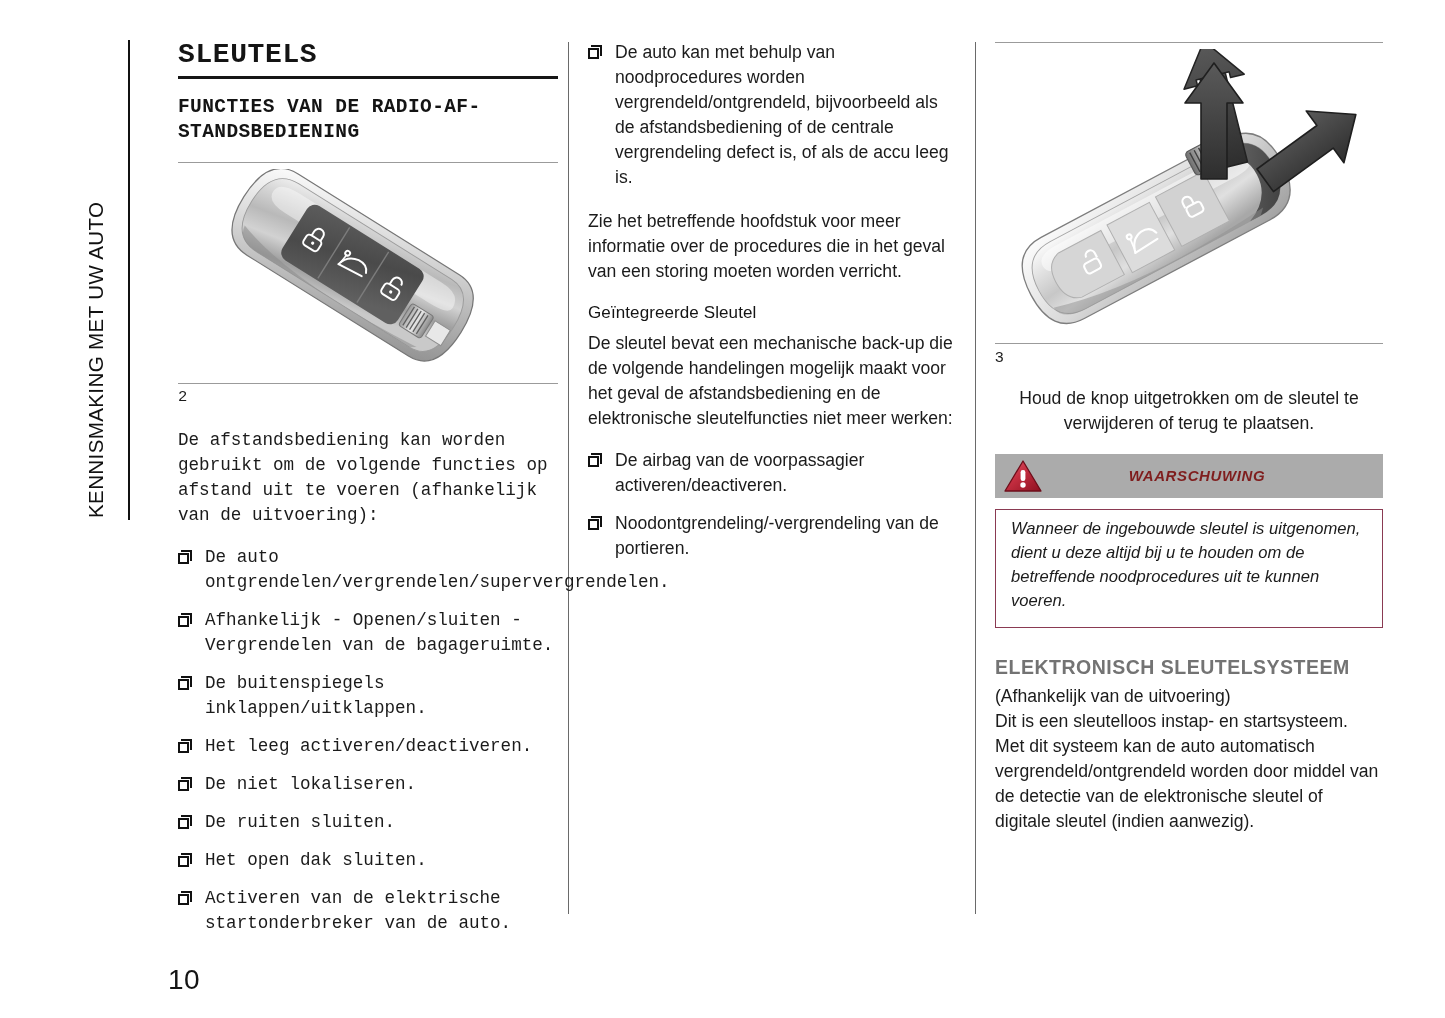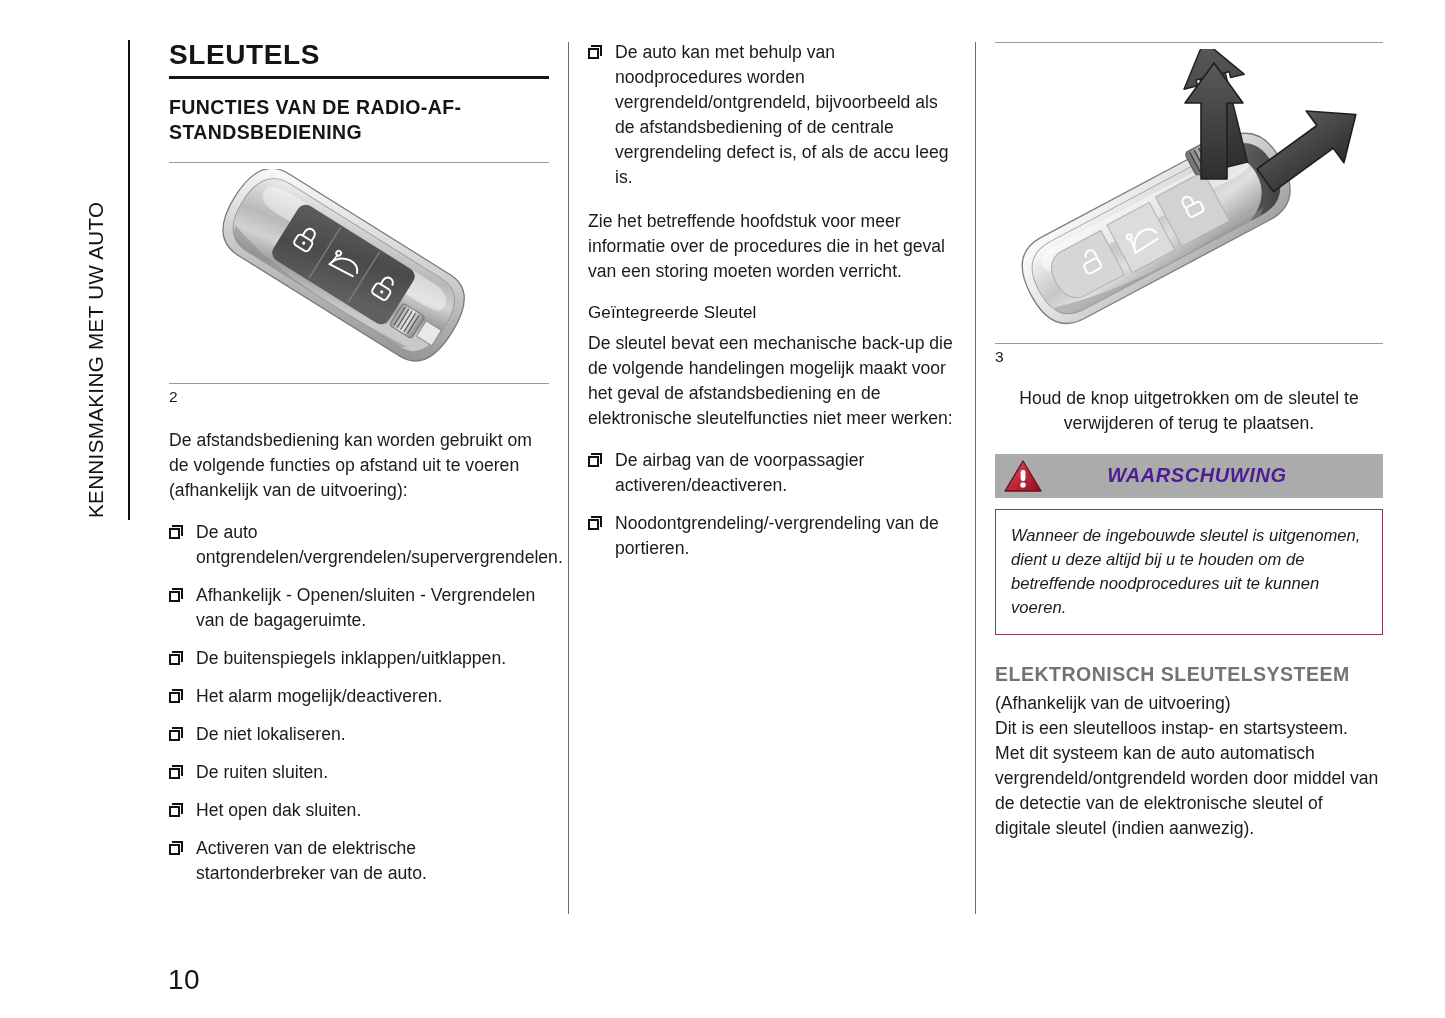"SLEUTELS" .col-left { font-family: none -> Liberation Mono, monospace; left: 169px -> 178px }
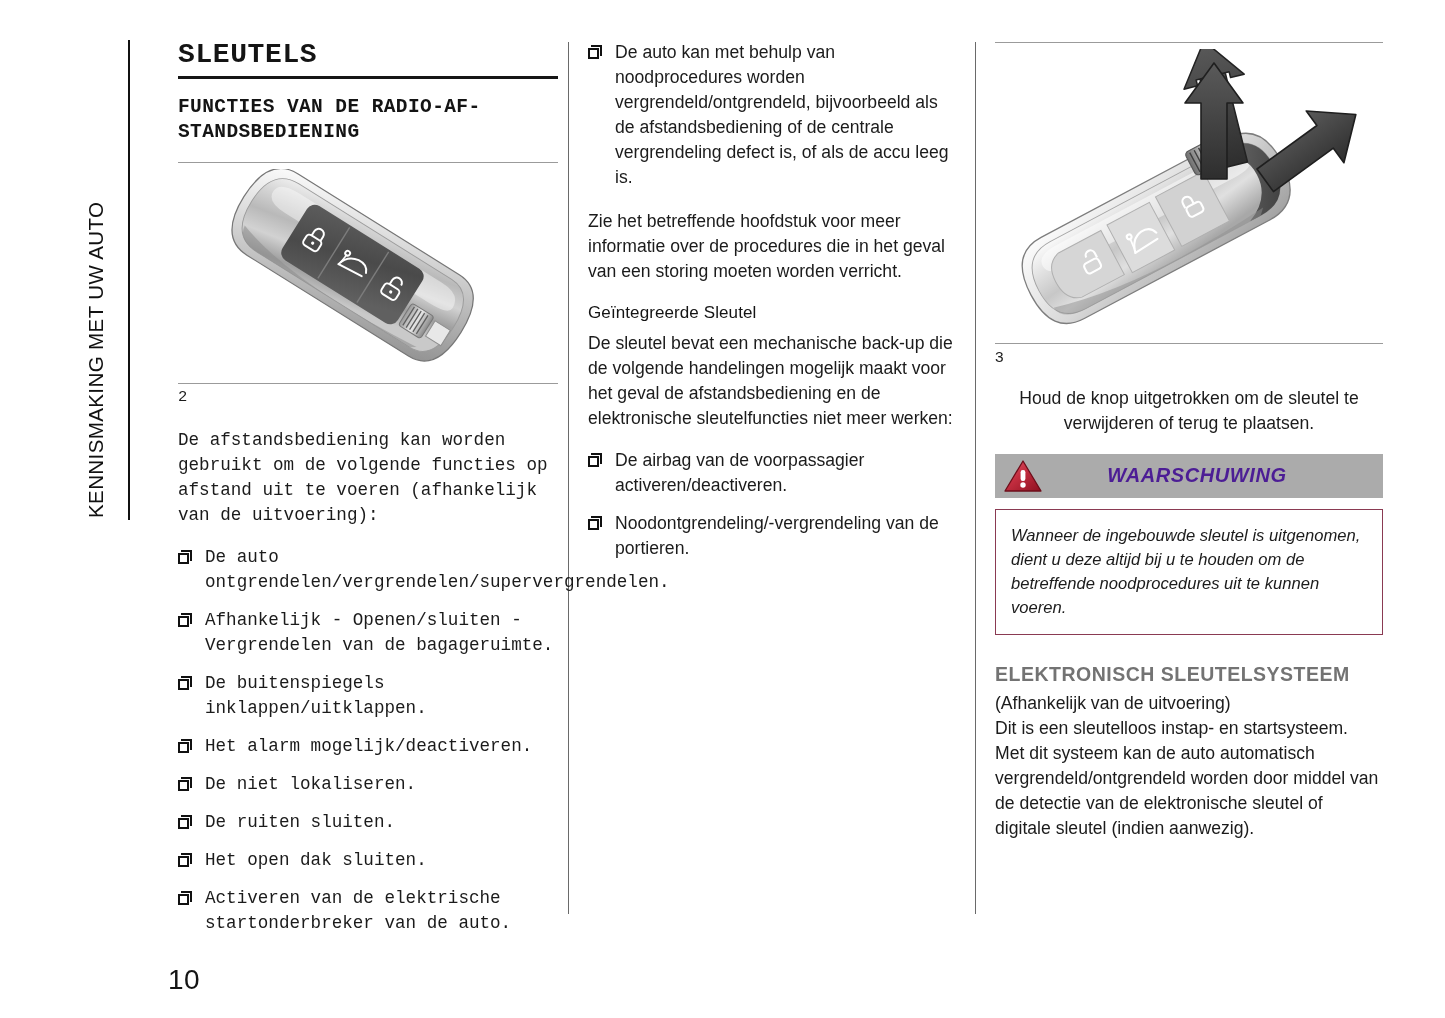"WAARSCHUWING" .warn-bar .warn-label { color: #4c1d95 -> #7f1d1d; font-size: 20px -> 15px }
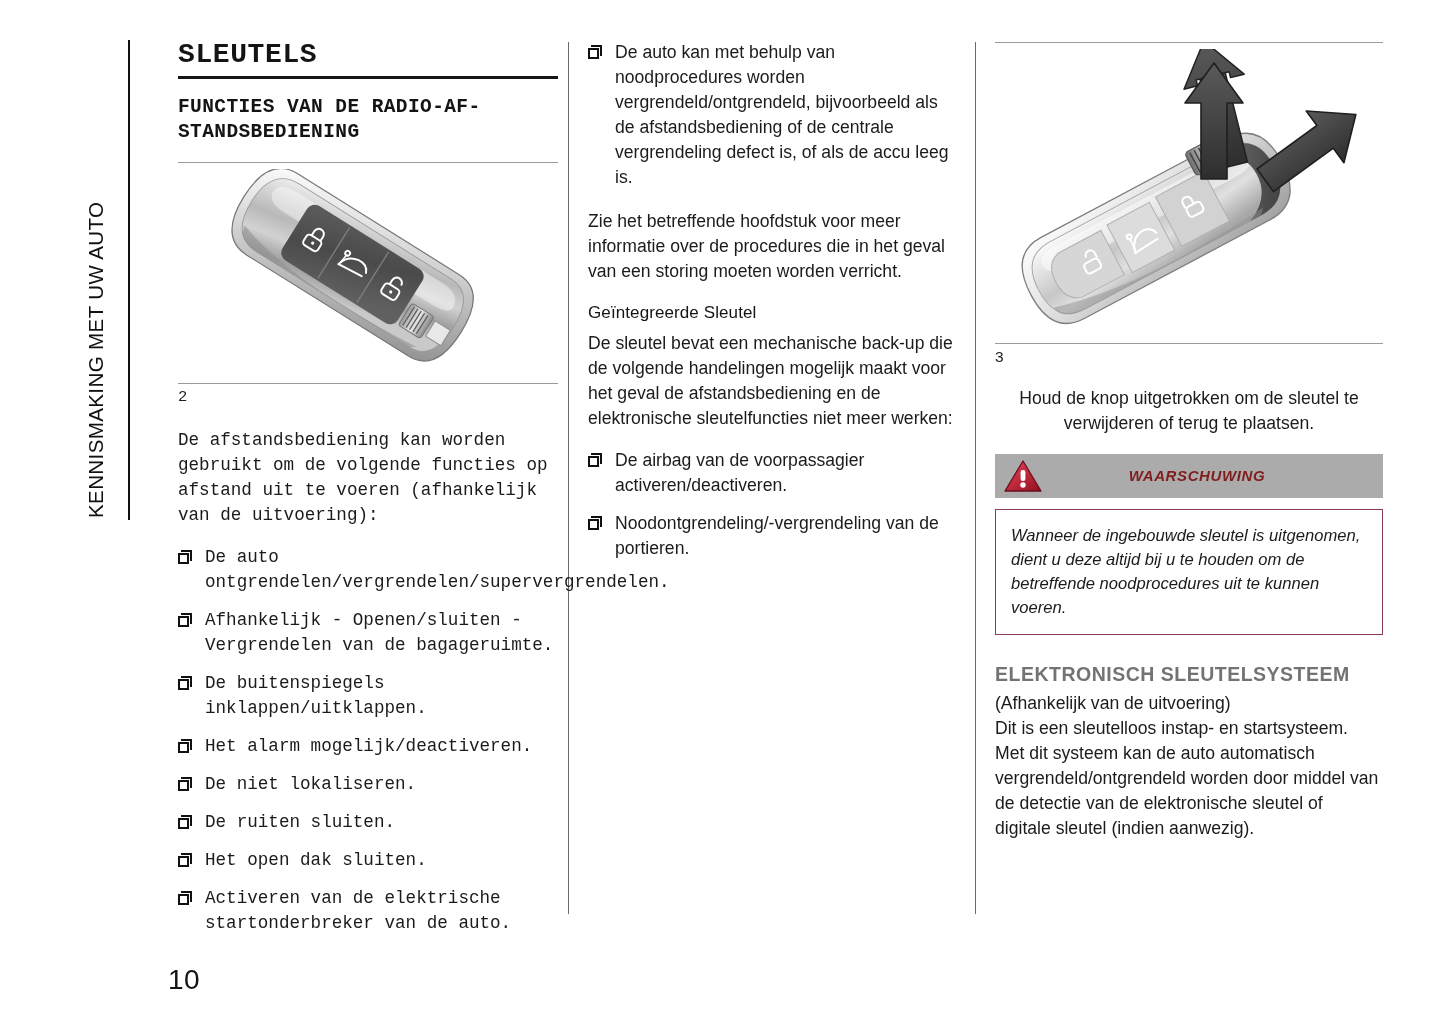"Wanneer de ingebouwde sleutel is" .warn-body { padding: 14px 15px 14px 15px -> 7px 15px 14px 15px }
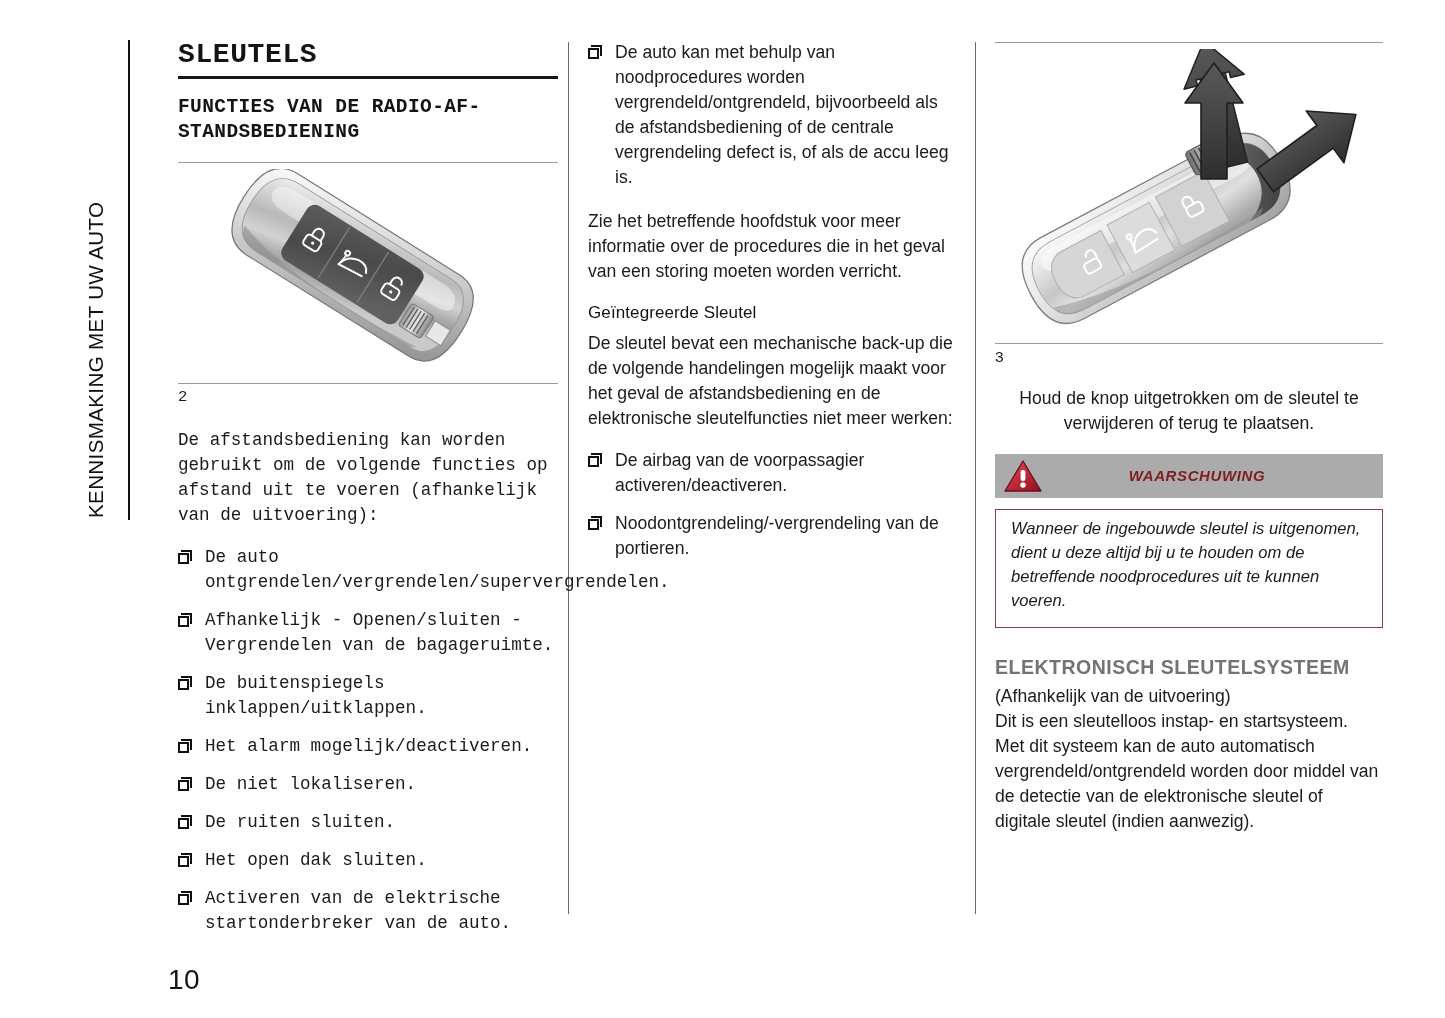"Het alarm mogelijk/deactiveren." span { text: alarm mogelijk/deactiveren -> leeg activeren/deactiveren }
